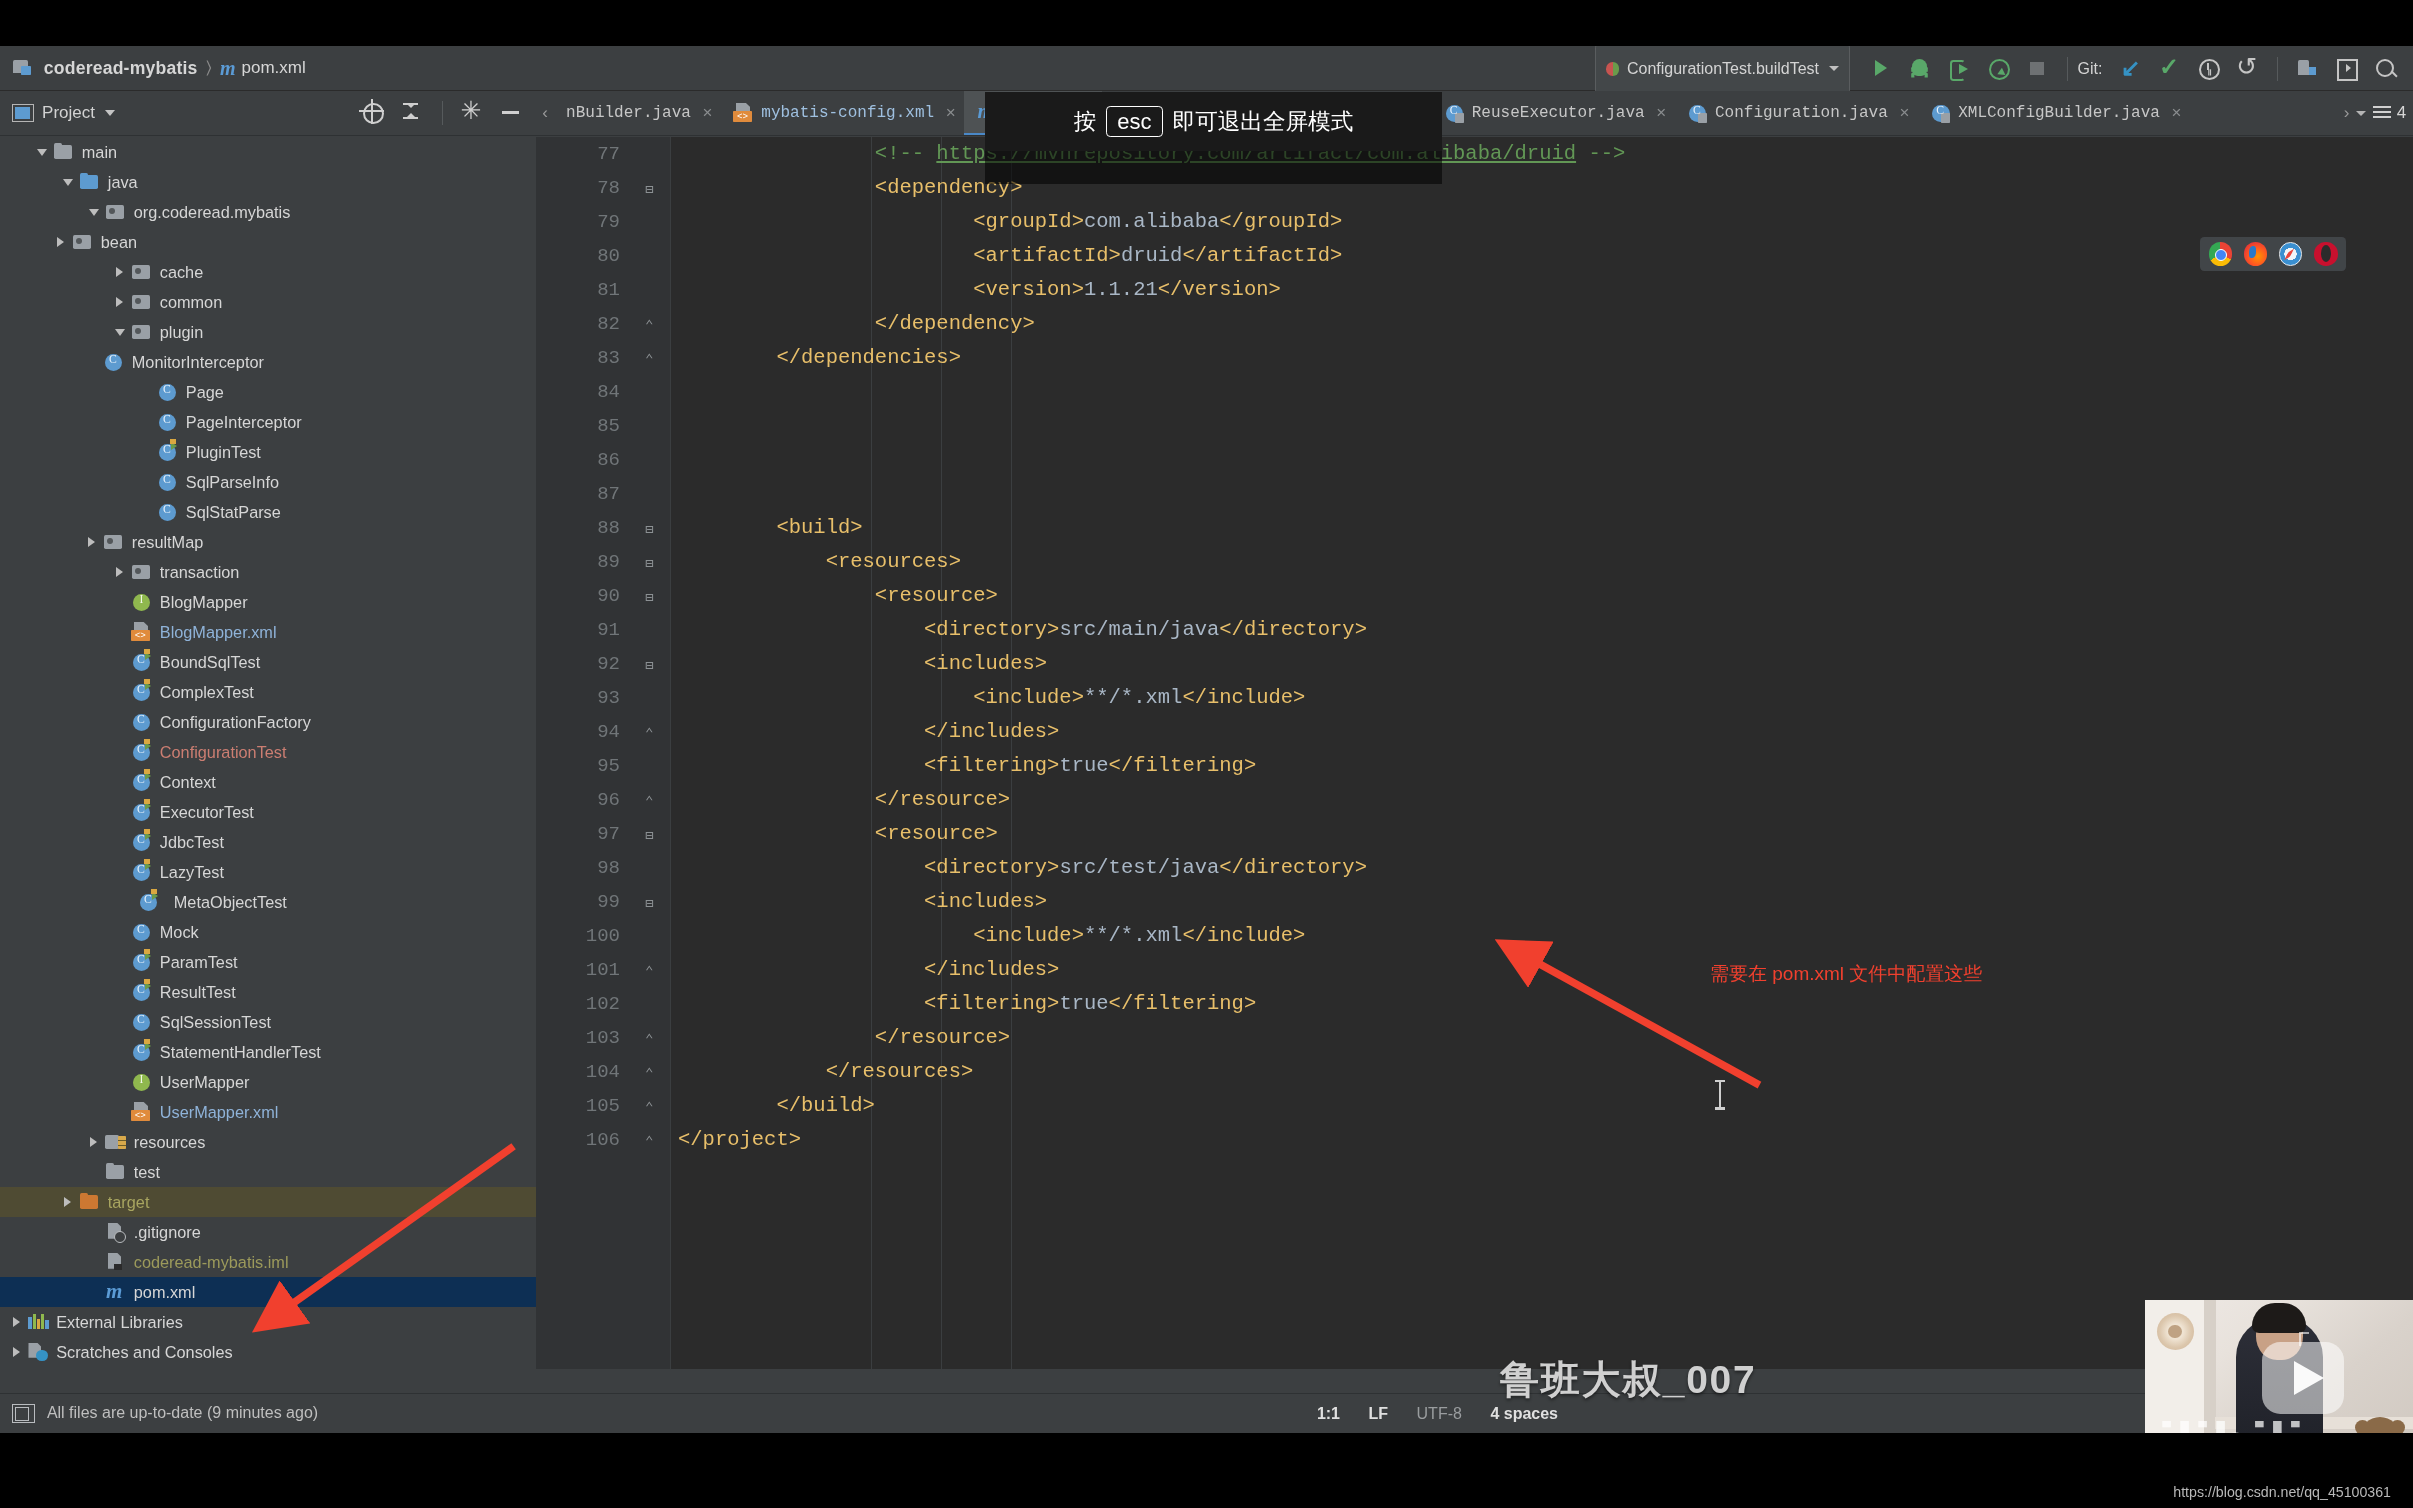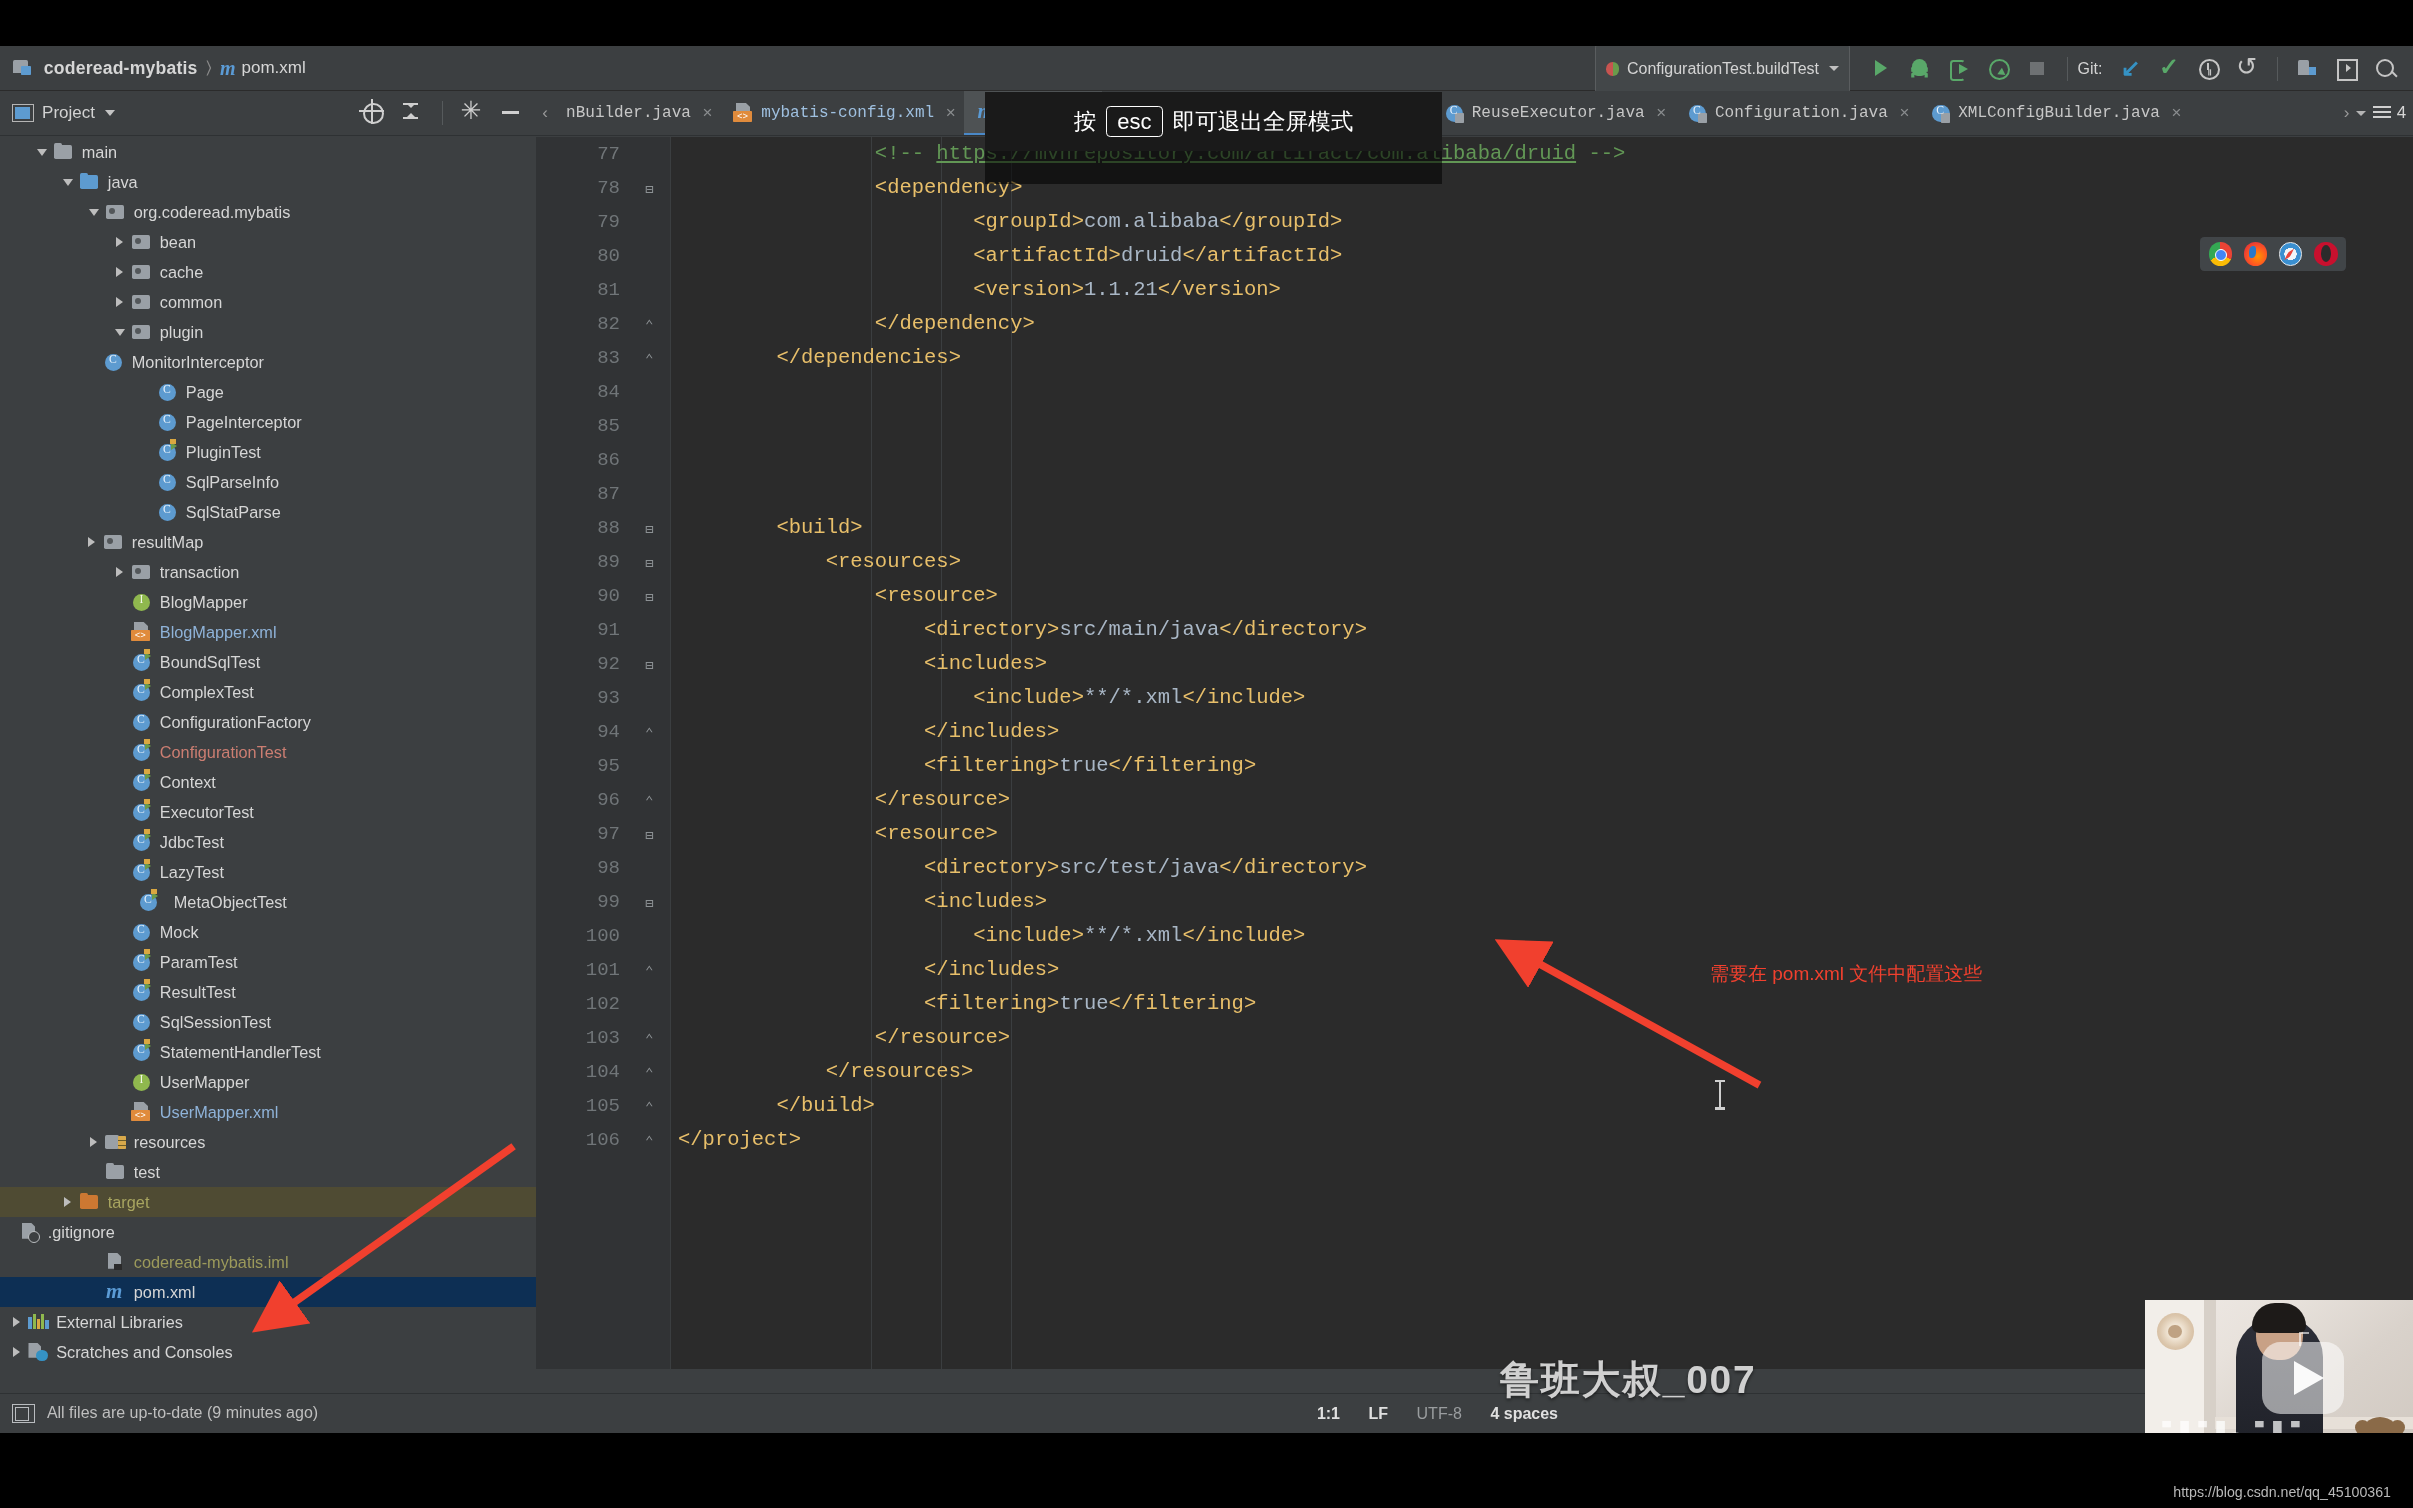"bean" div.row { padding-left: 112px -> 53px }
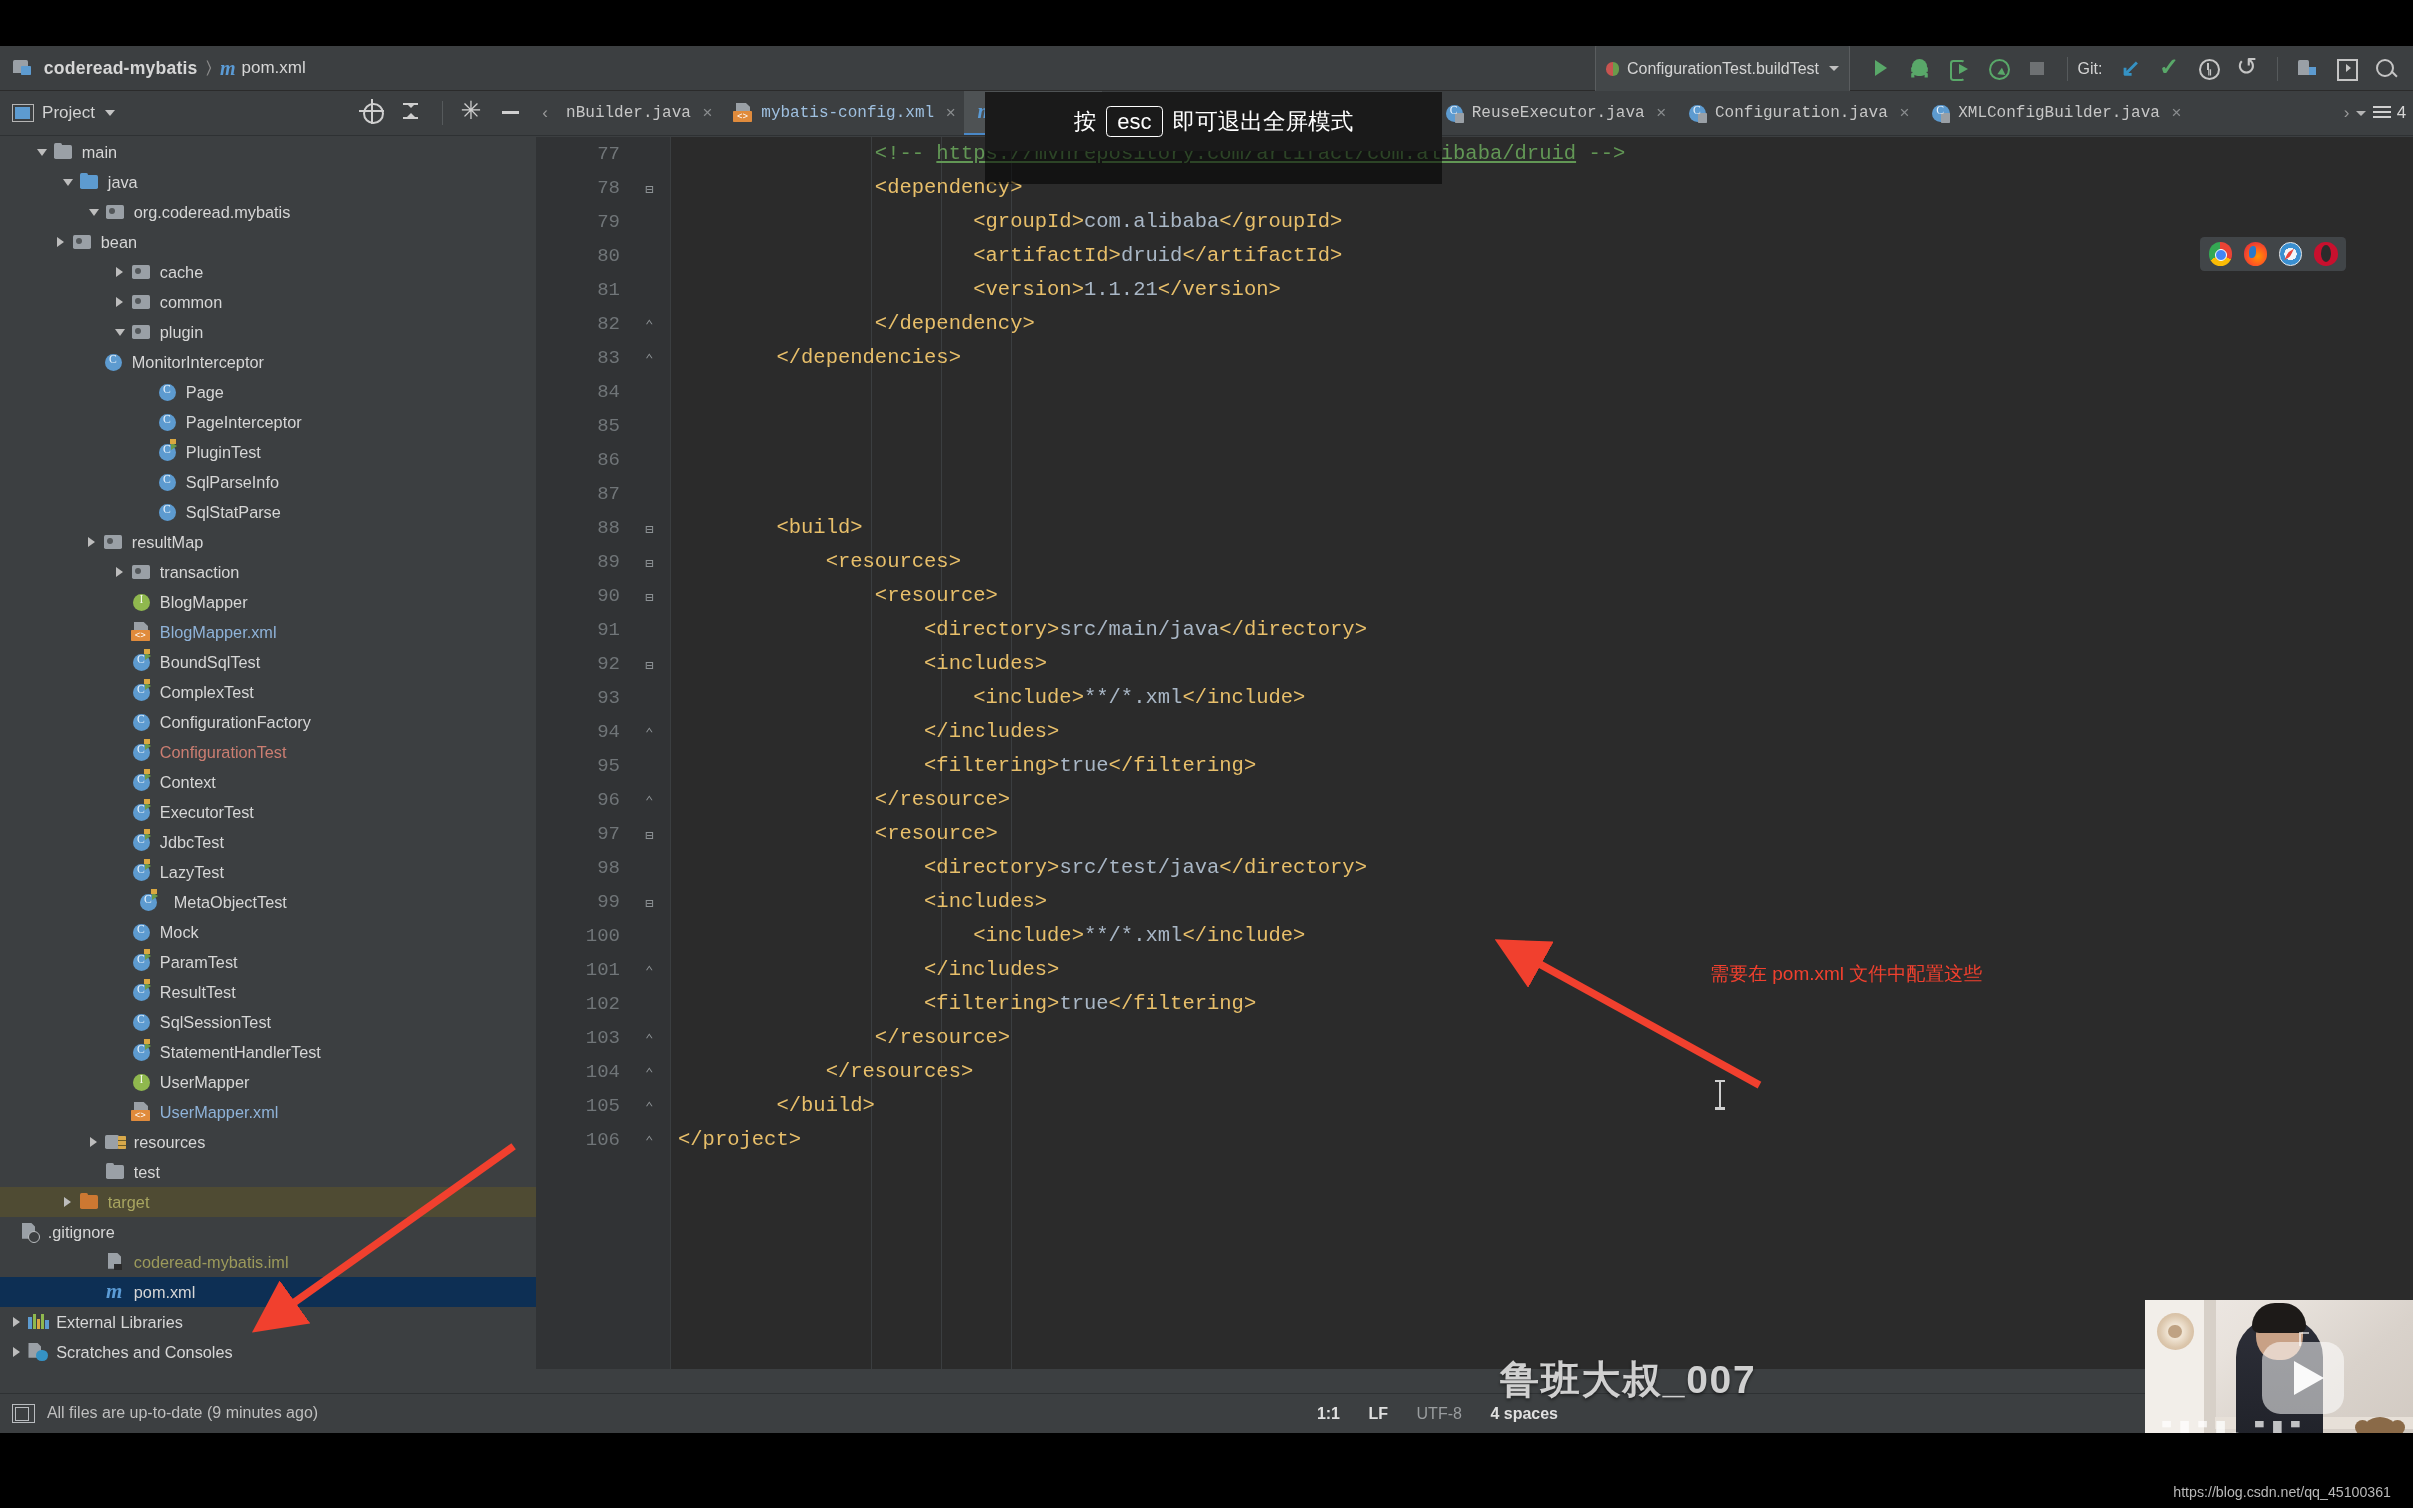".gitignore" div.row { padding-left: none -> 86px }
